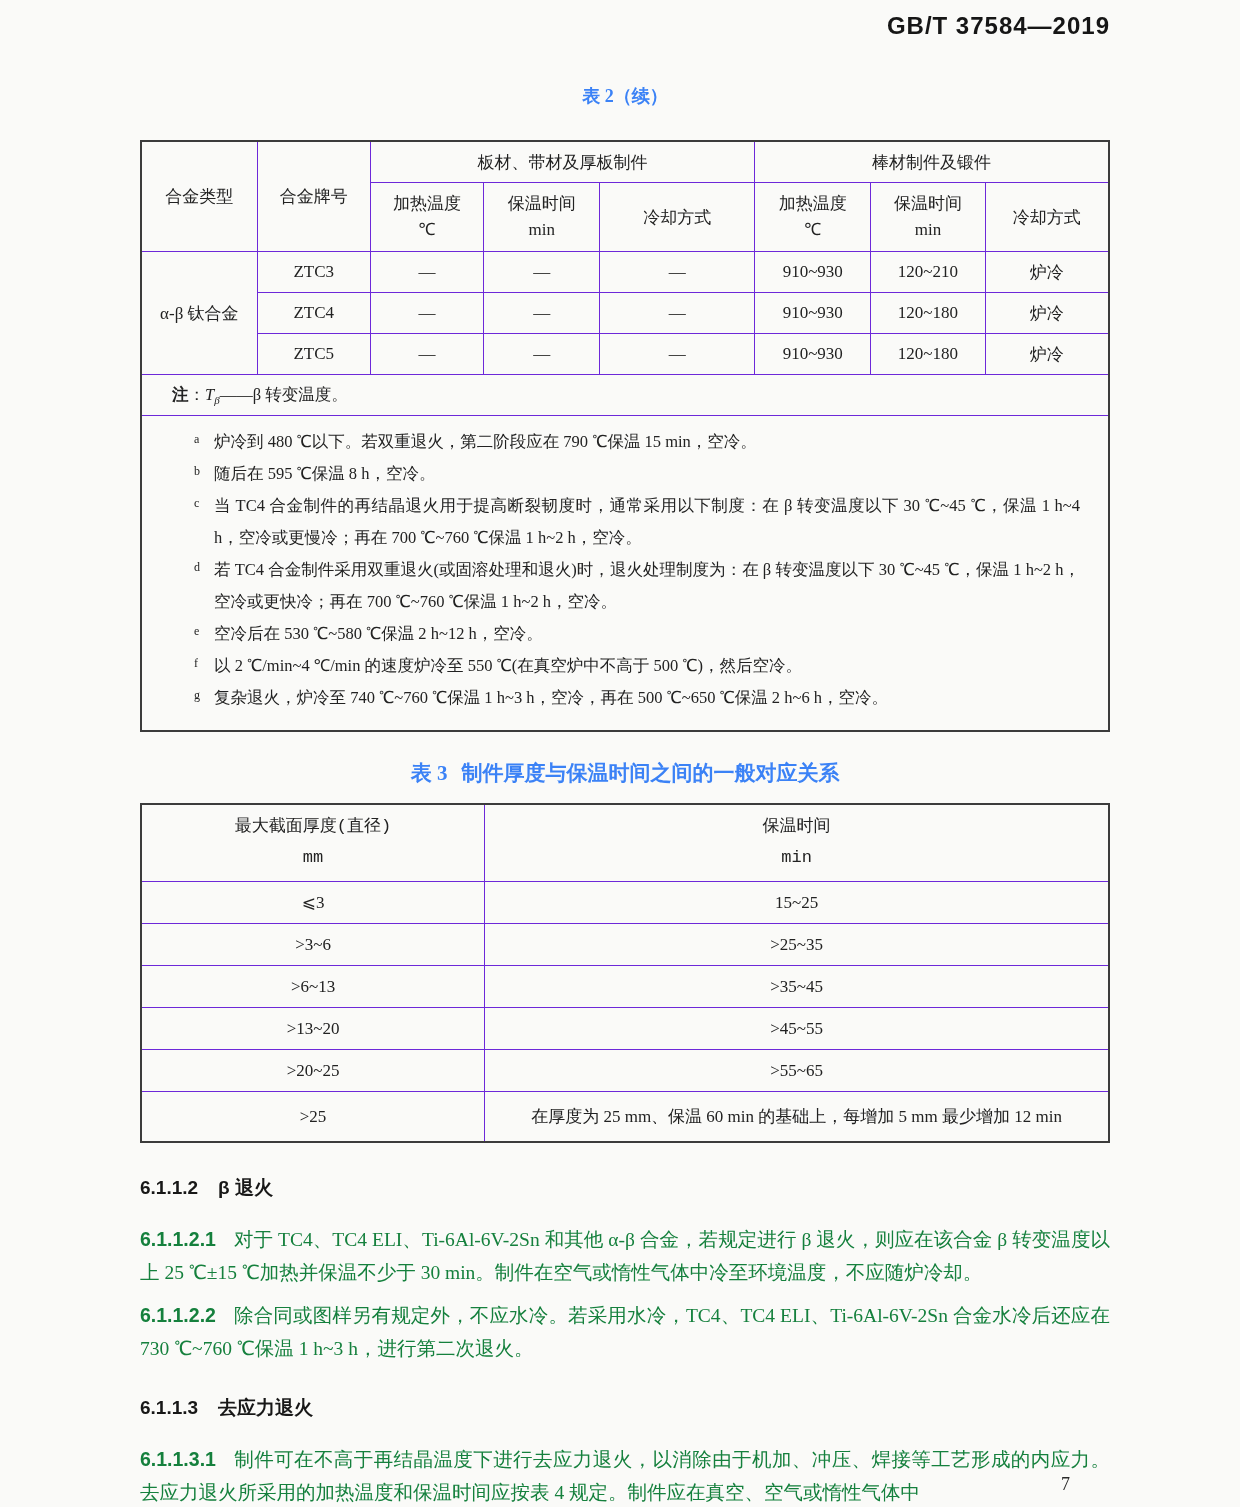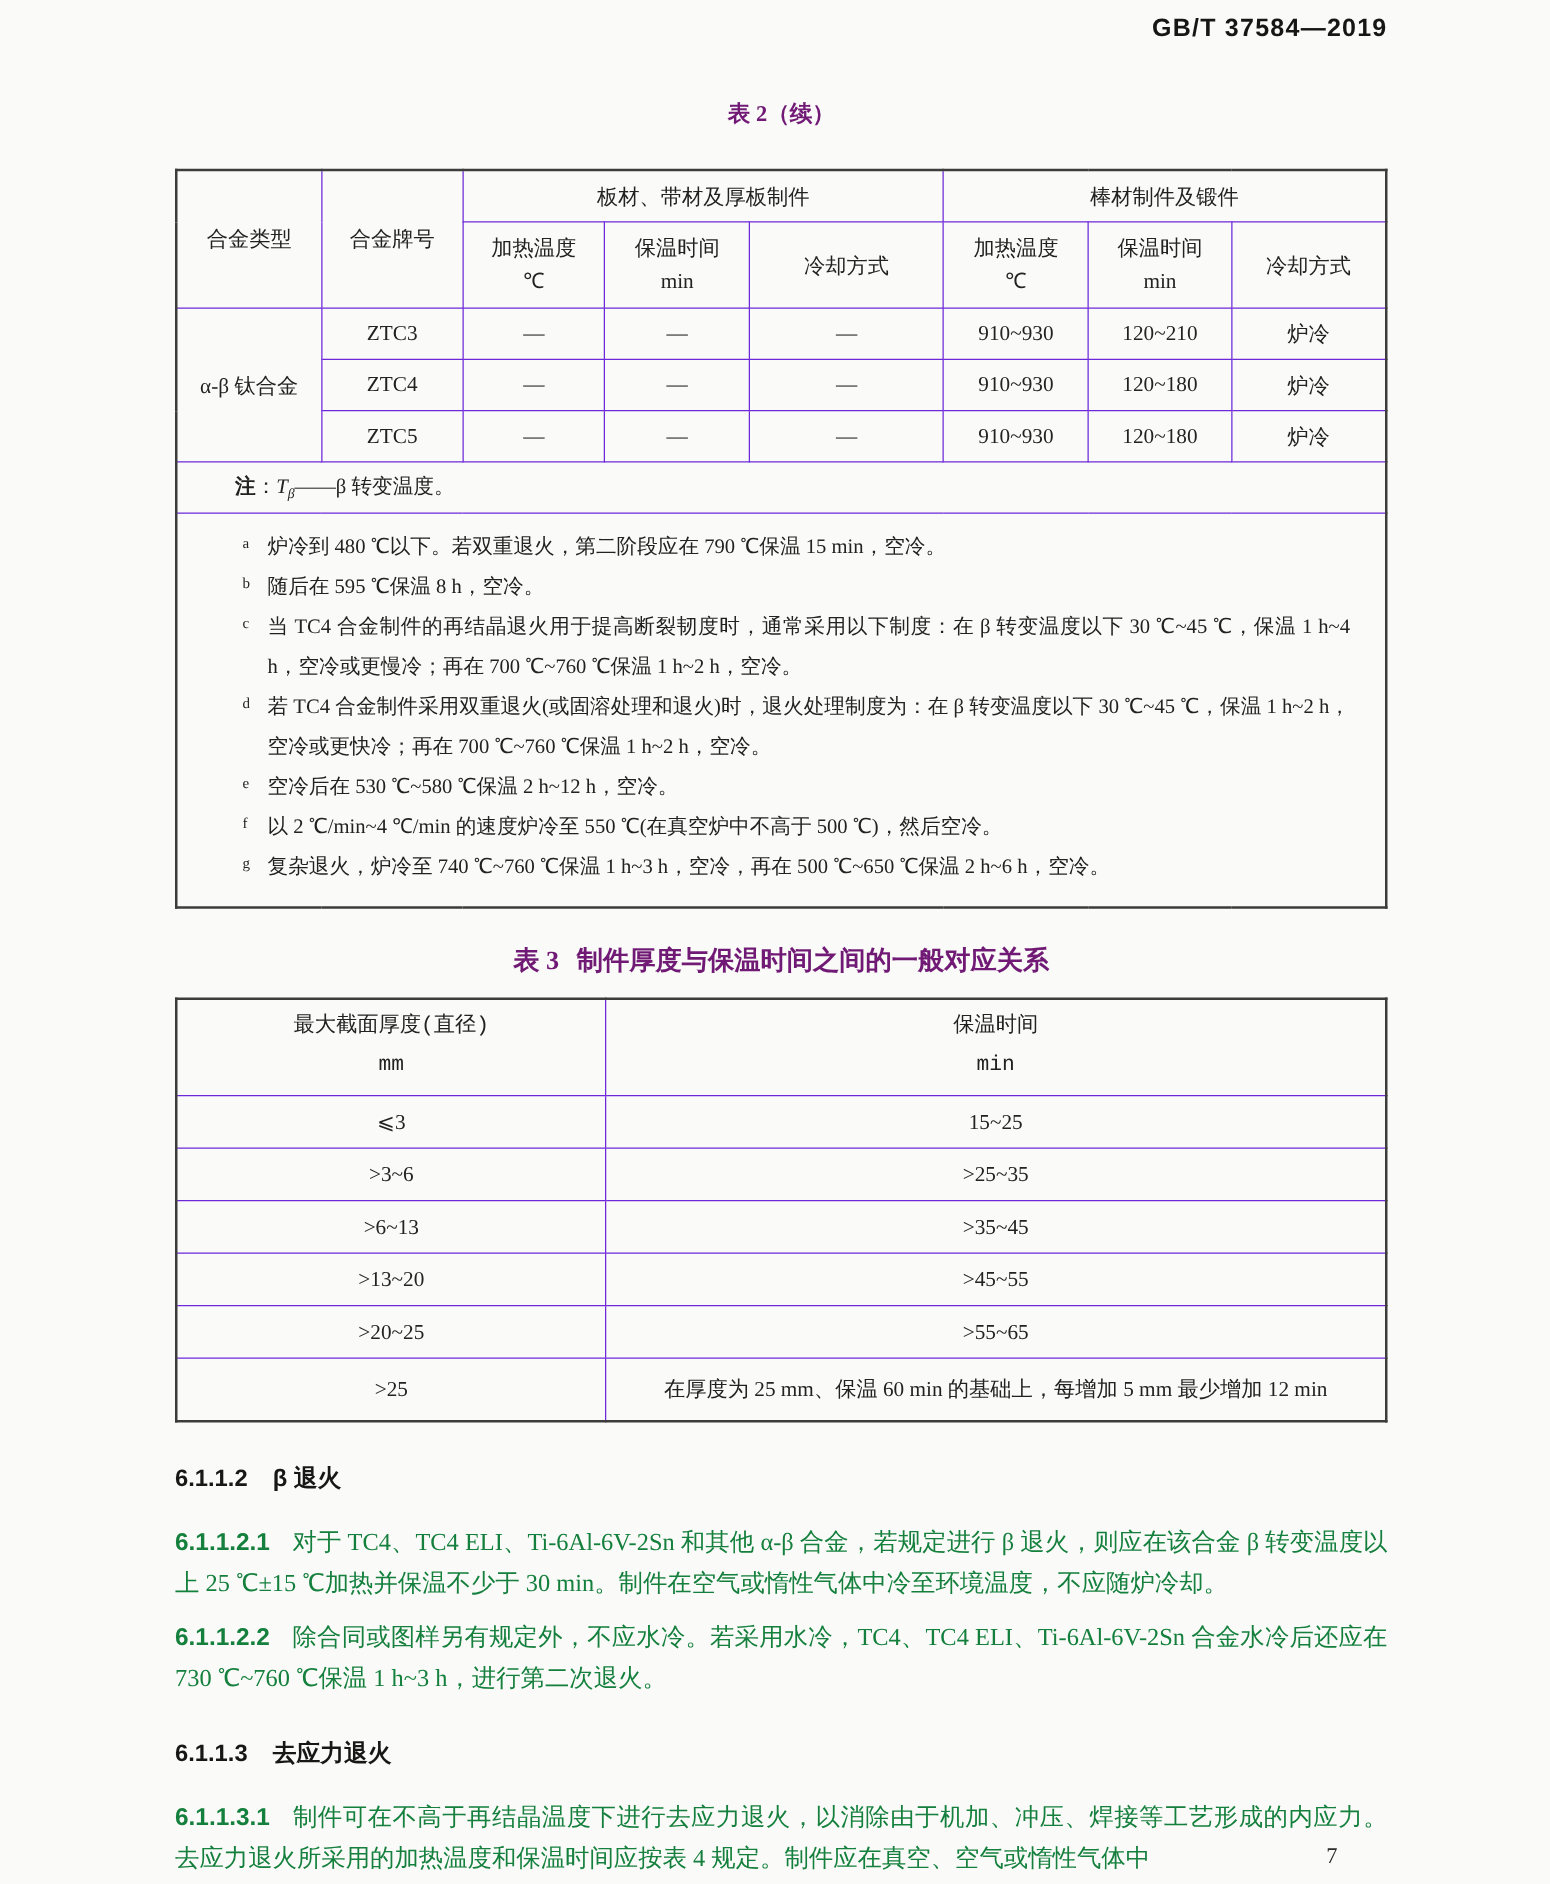"GB/T 37584—2019" .doc-code { font-size: 20px -> 24px }
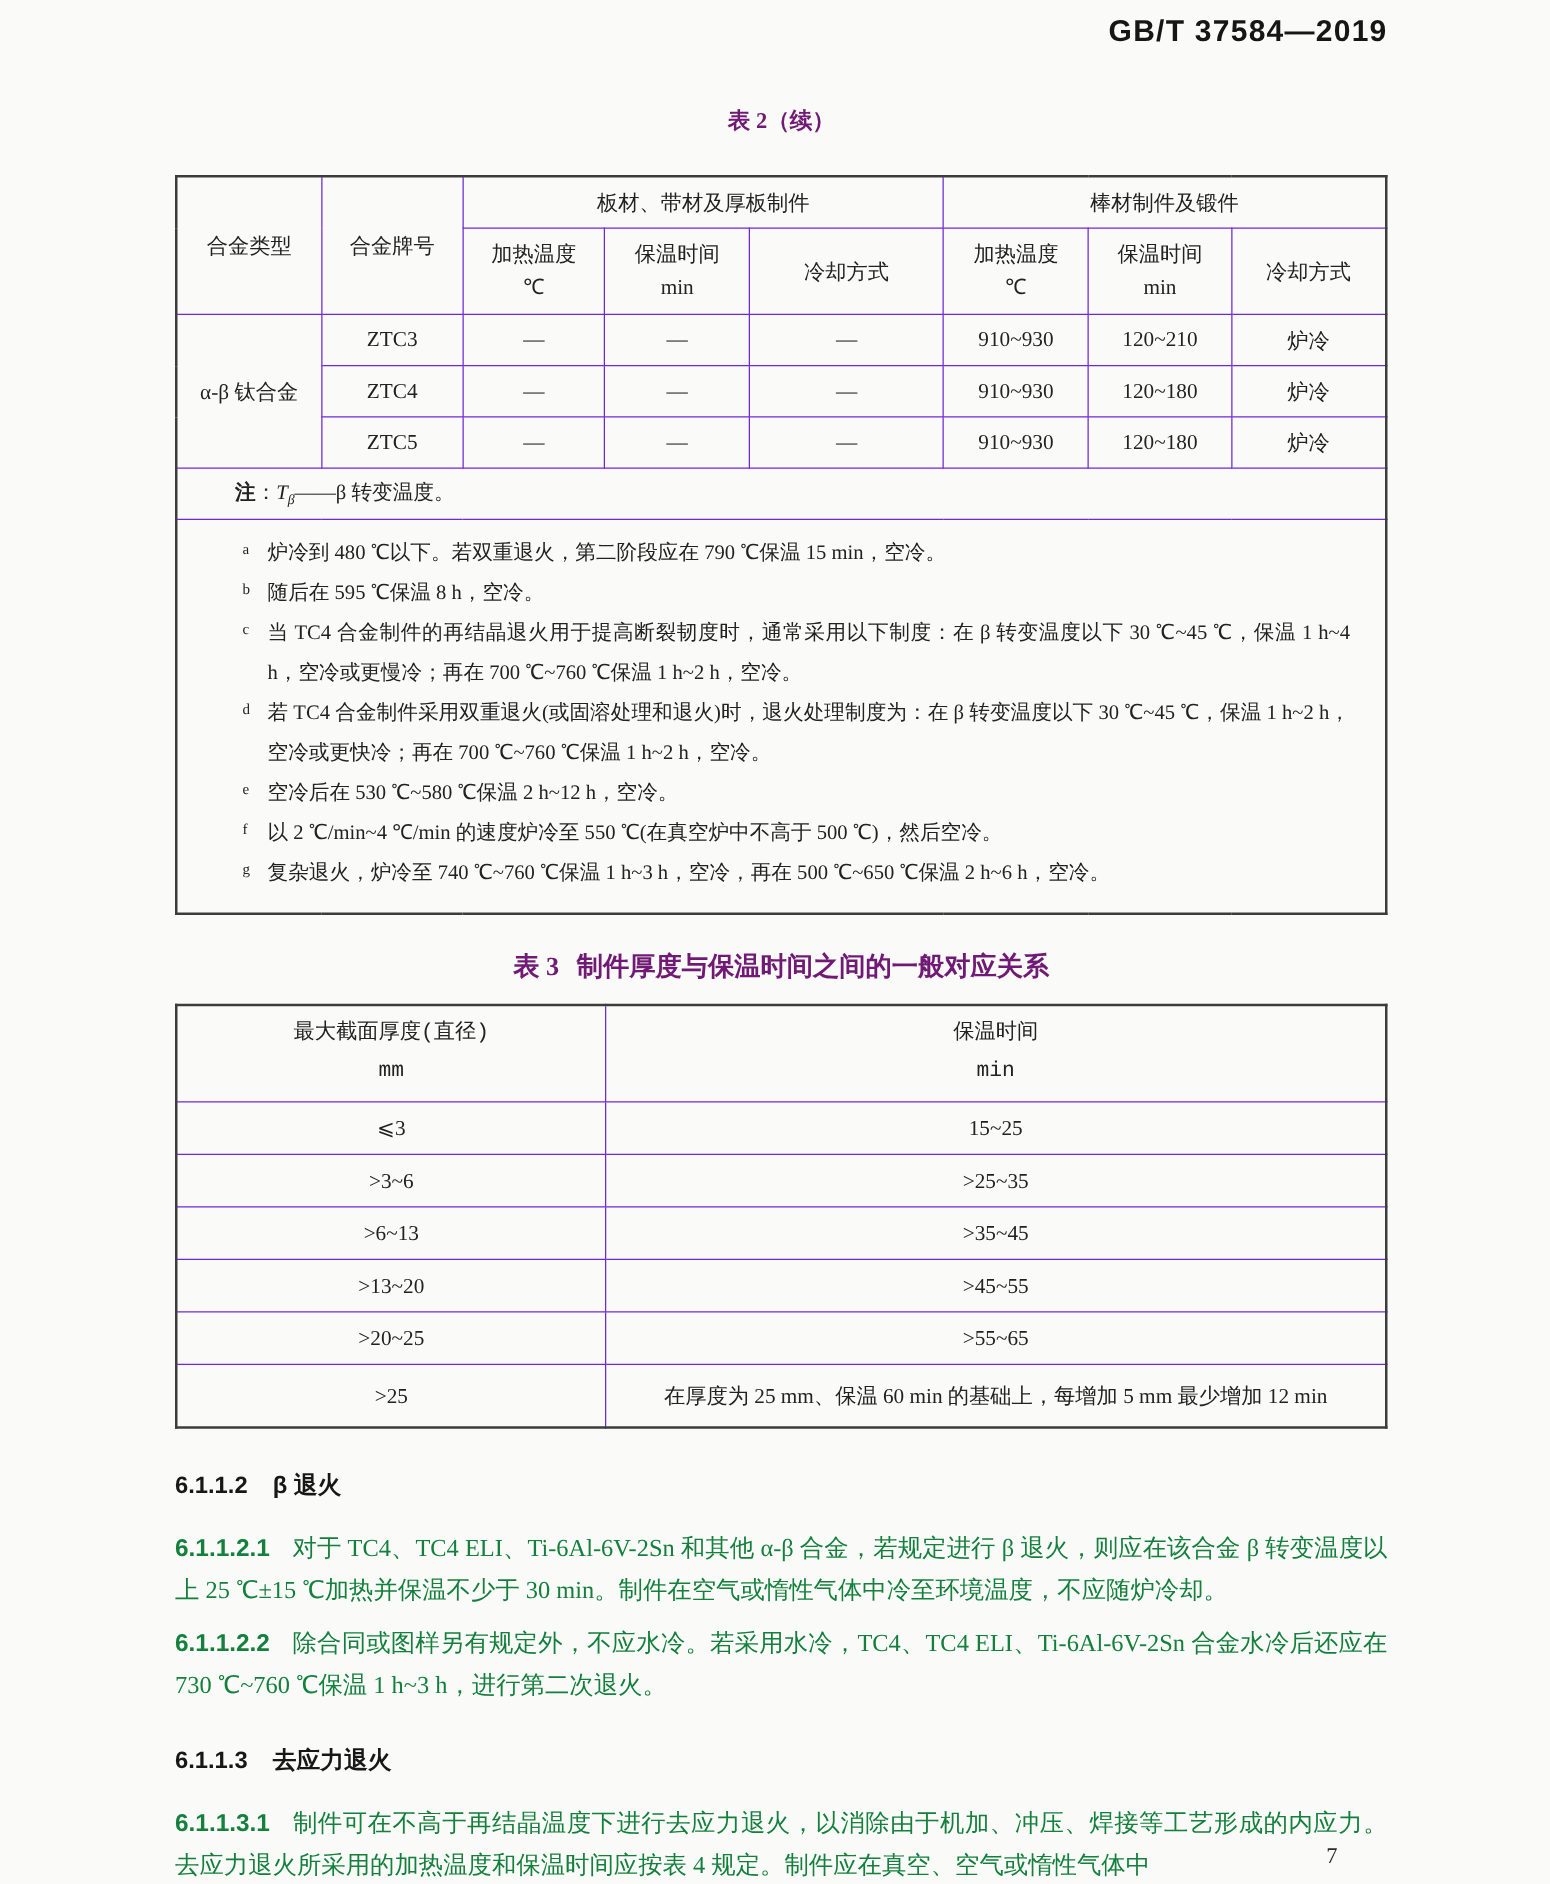"表 2（续）" .tbl-title { color: #701a75 -> #3b82f6 }
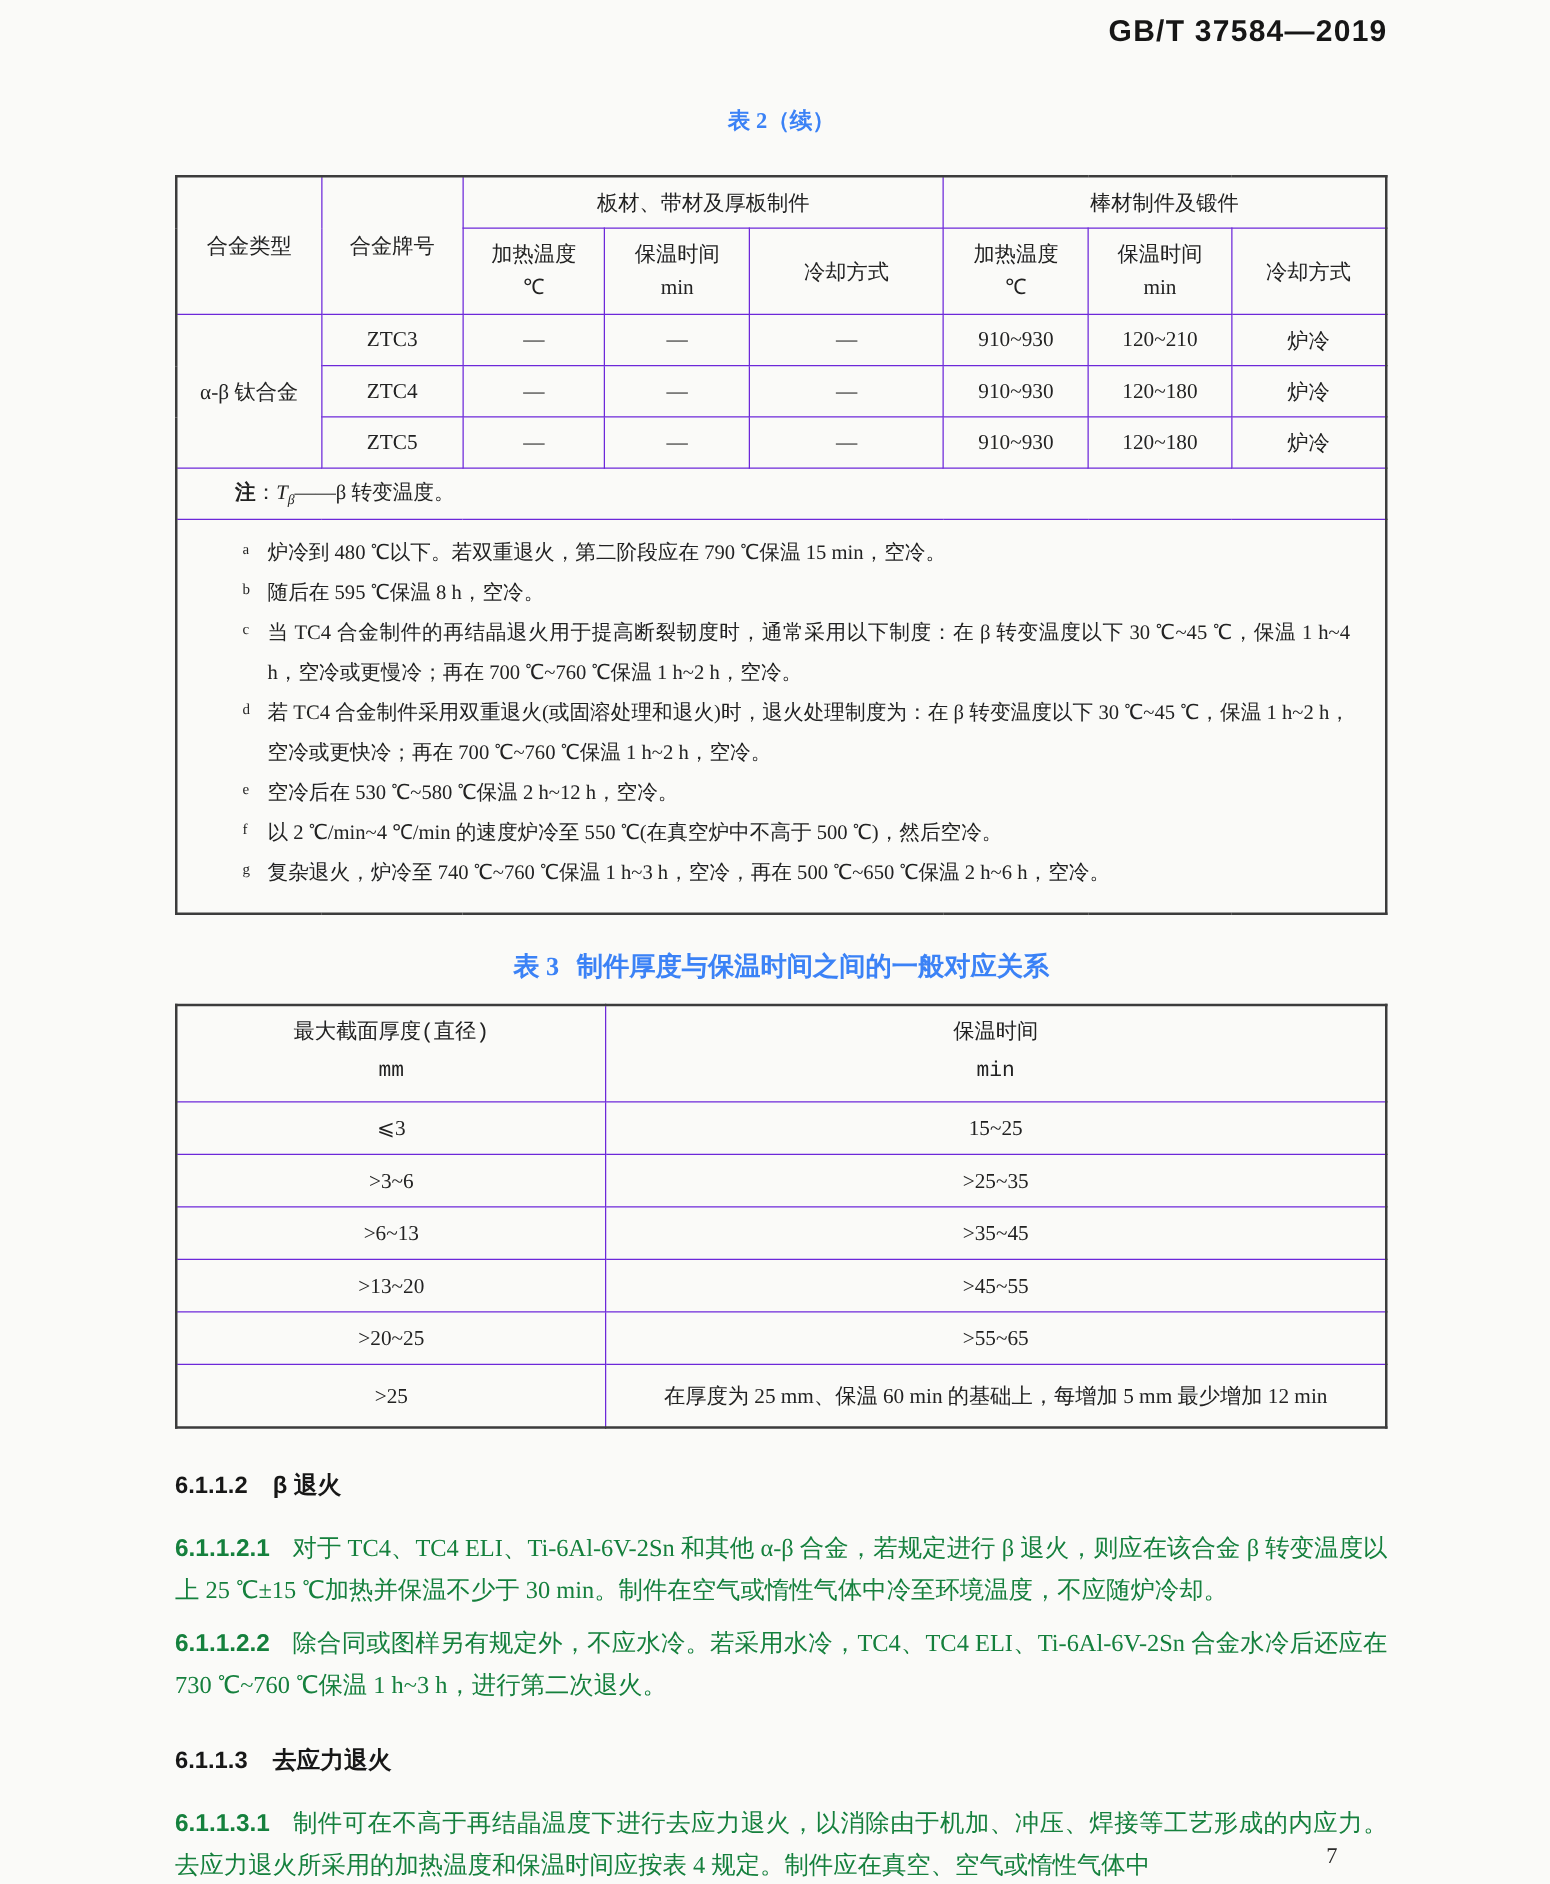"注：Tβ——β 转变温度。" .note-row { padding-left: 46px -> 30px }
